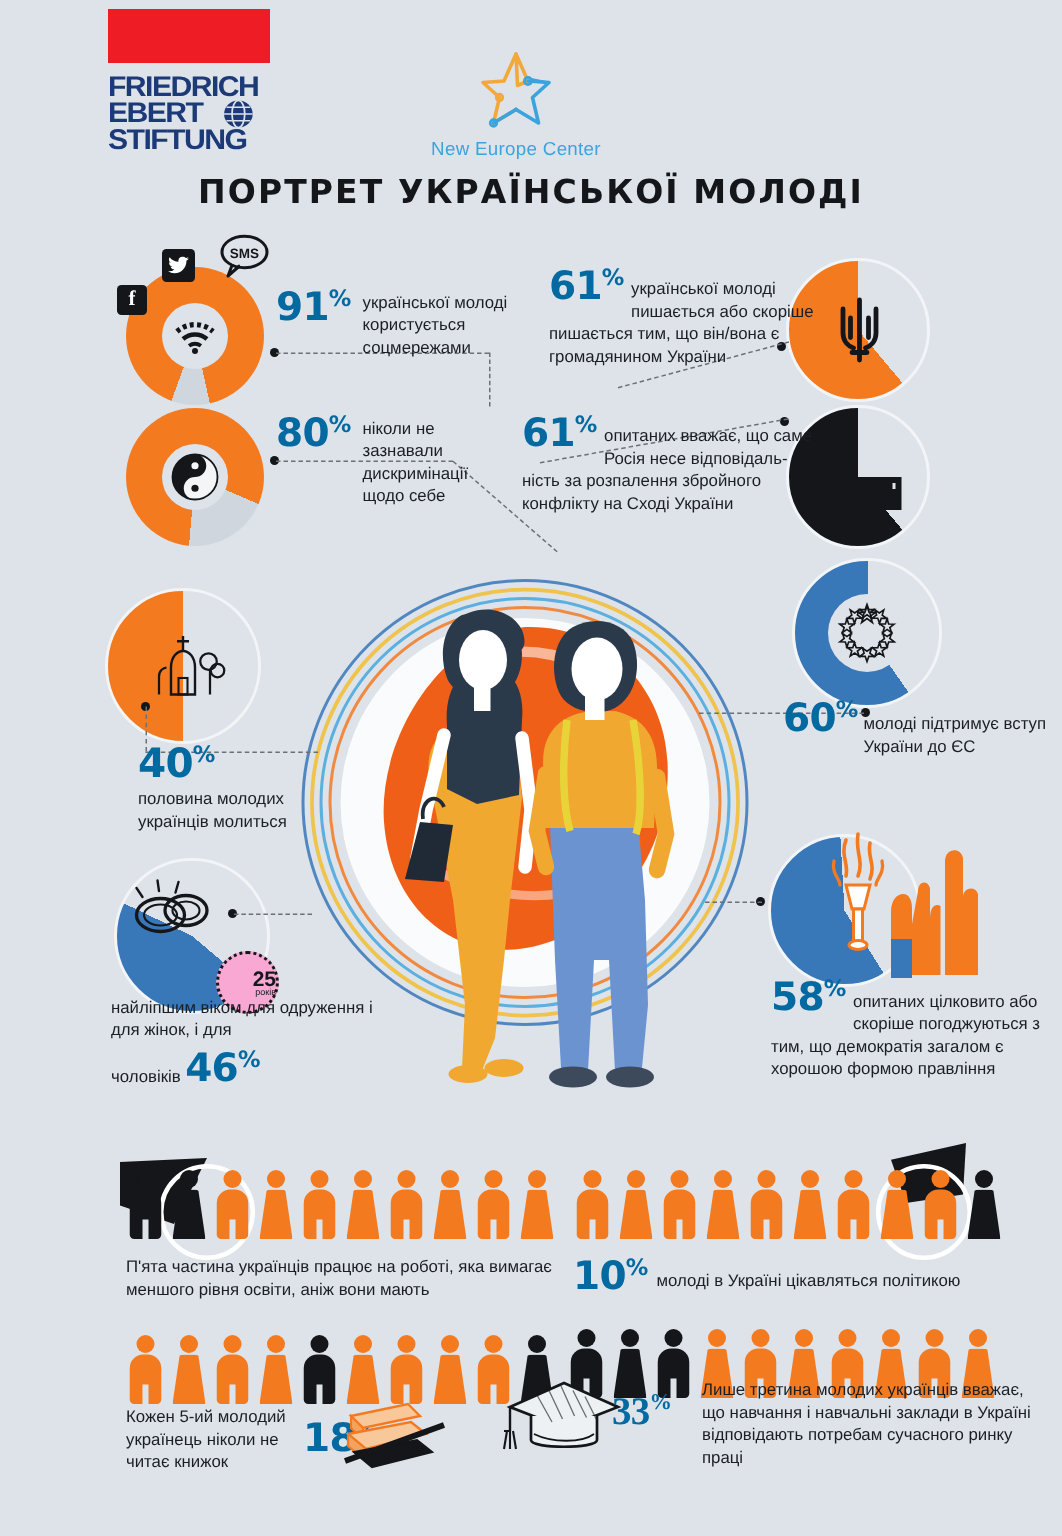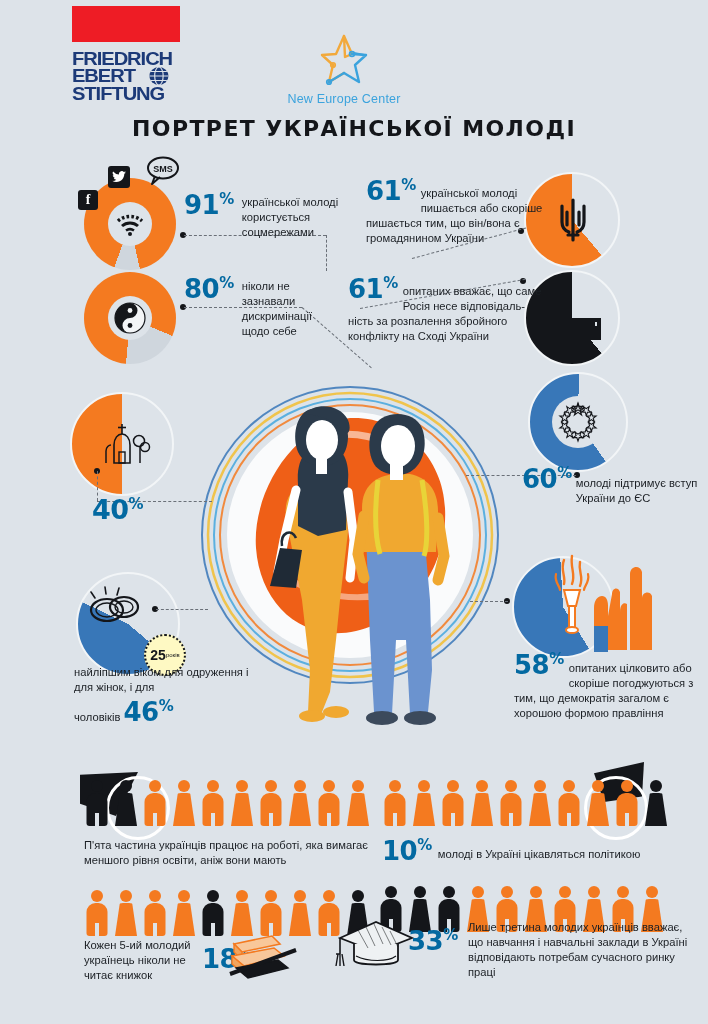"половина молодих українців молиться" div.body-txt { html: none -> <div>половина молодих українців молиться</div> }
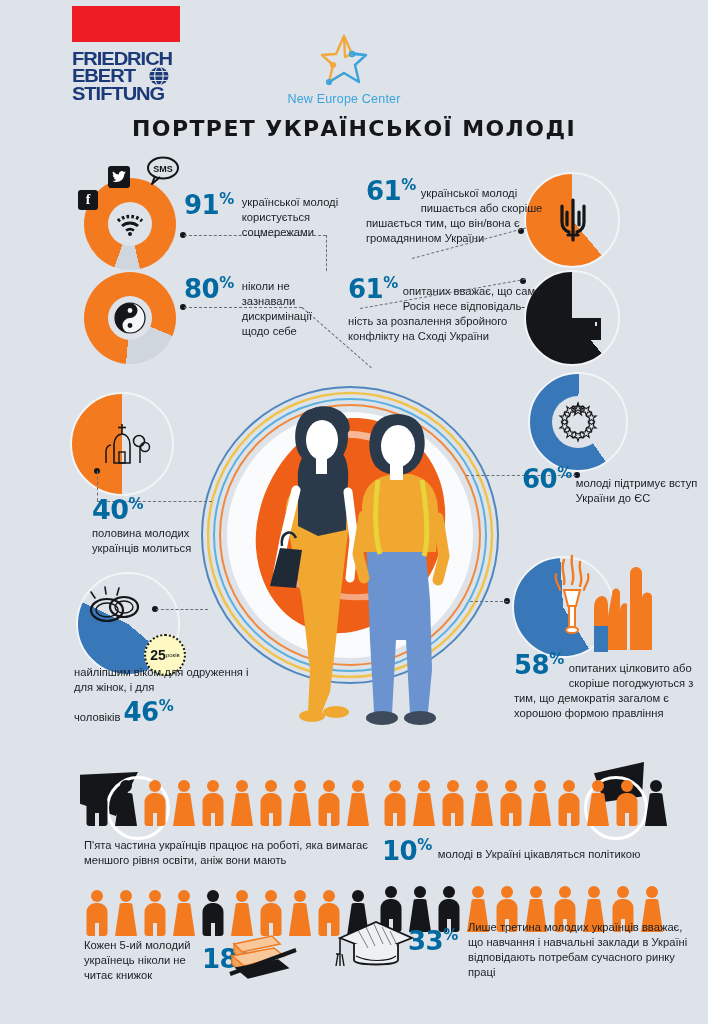"25" div.abs { align-items: center -> flex-end; background: #fef9c3 -> #f9a8d4; flex-direction: none -> column }
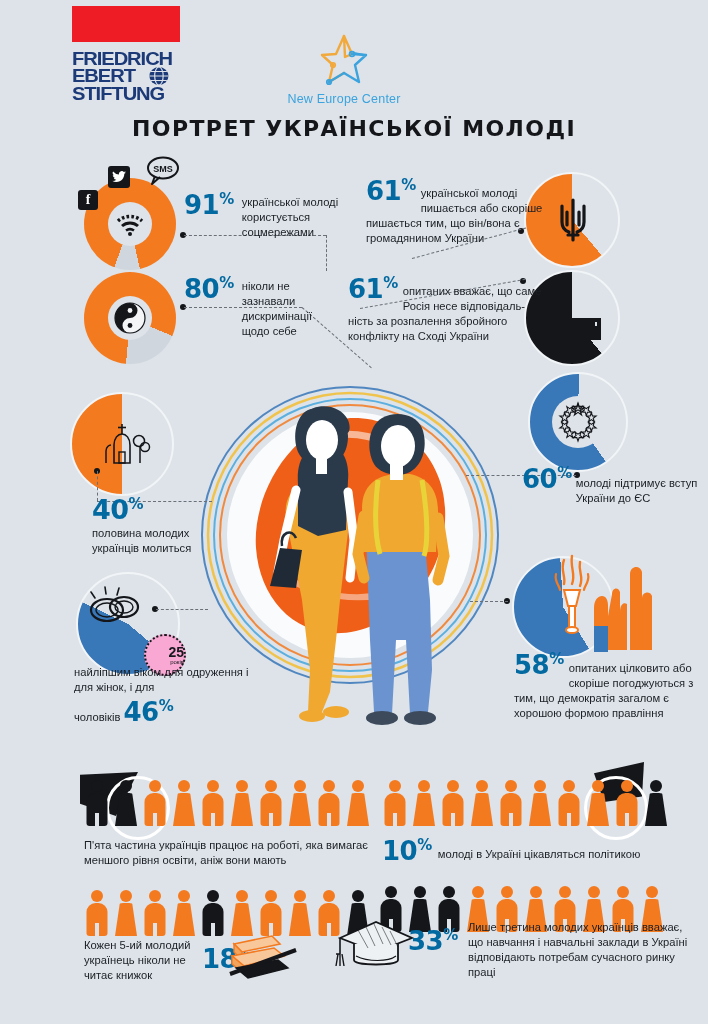"33%" span.pct { font-family: none -> Liberation Serif, serif }
